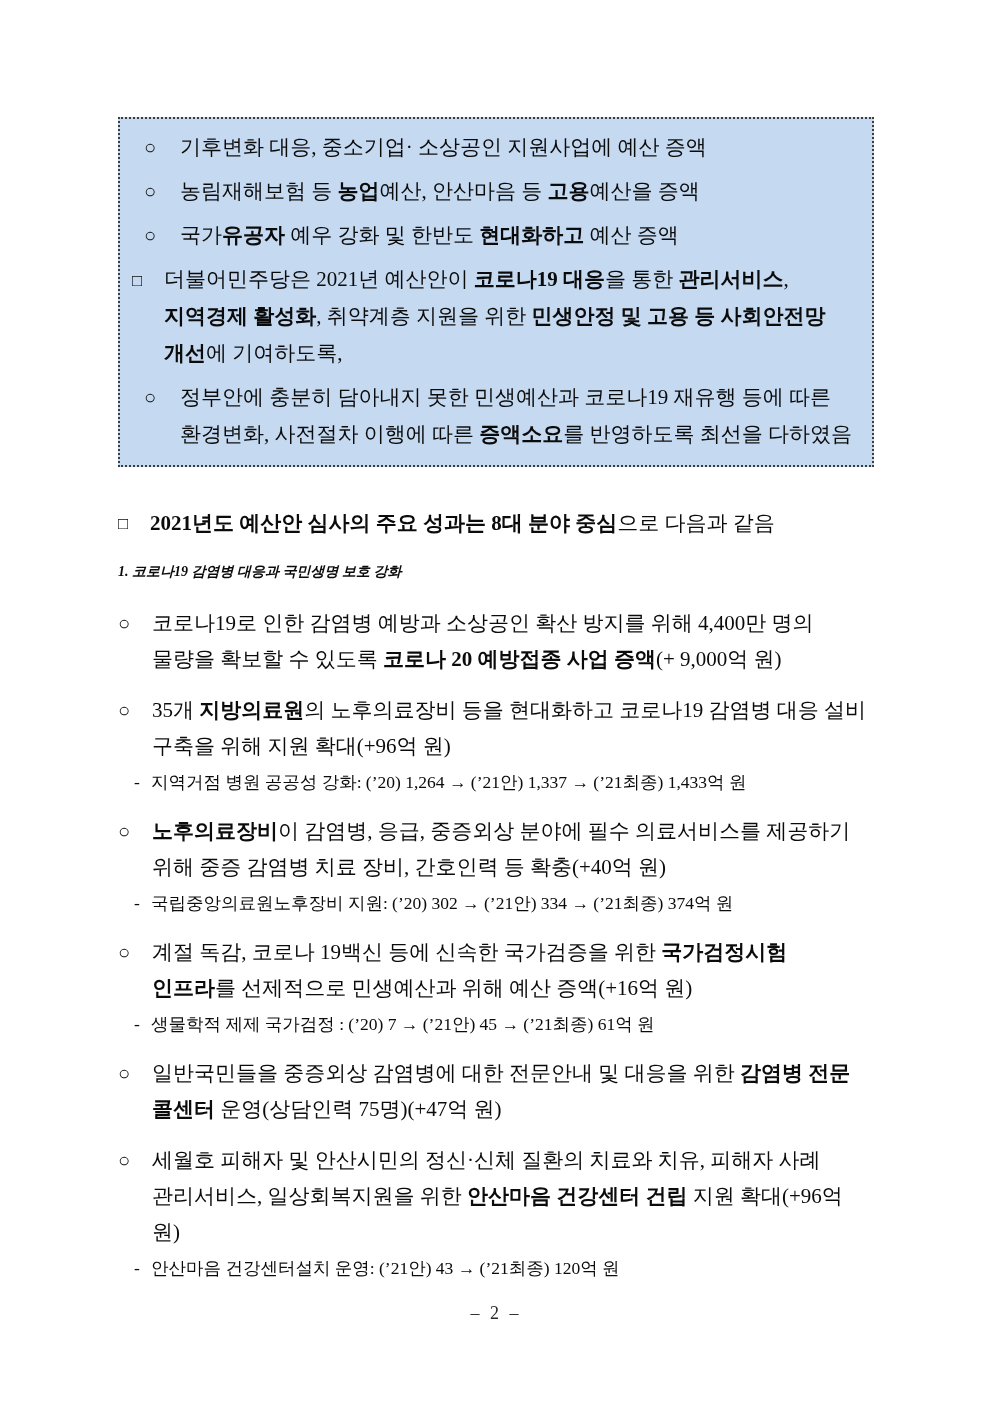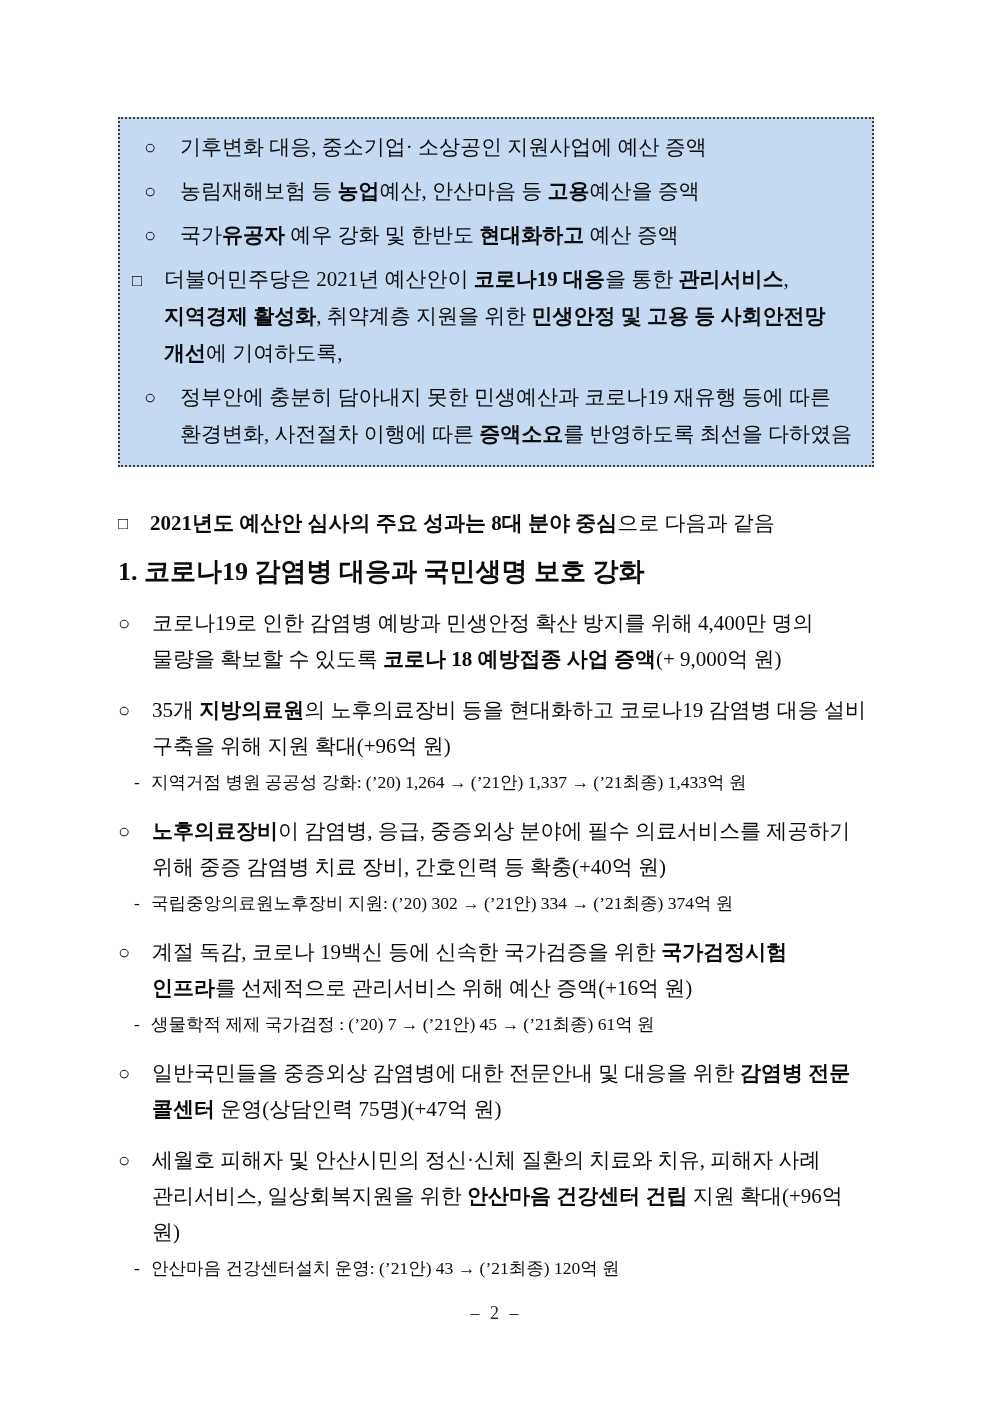"1. 코로나19 감염병 대응과 국민생명" .body-blocks .section { font-size: 26px -> 14px; font-style: none -> italic }
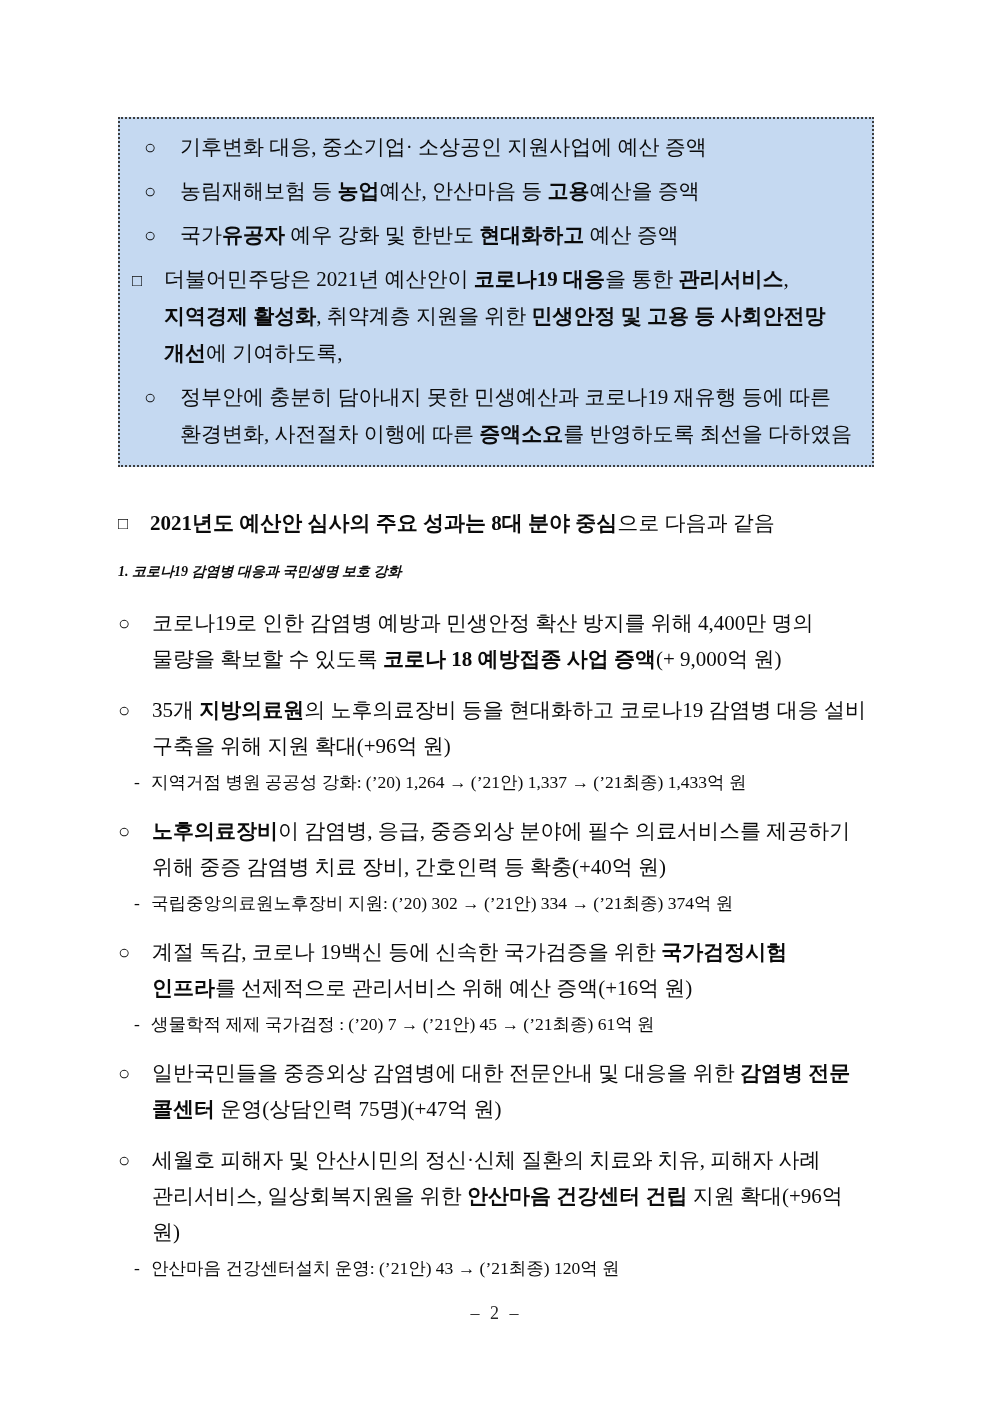"코로나19로 인한 감염병 예방과 민생안정" span { text: 민생안정 -> 소상공인 }
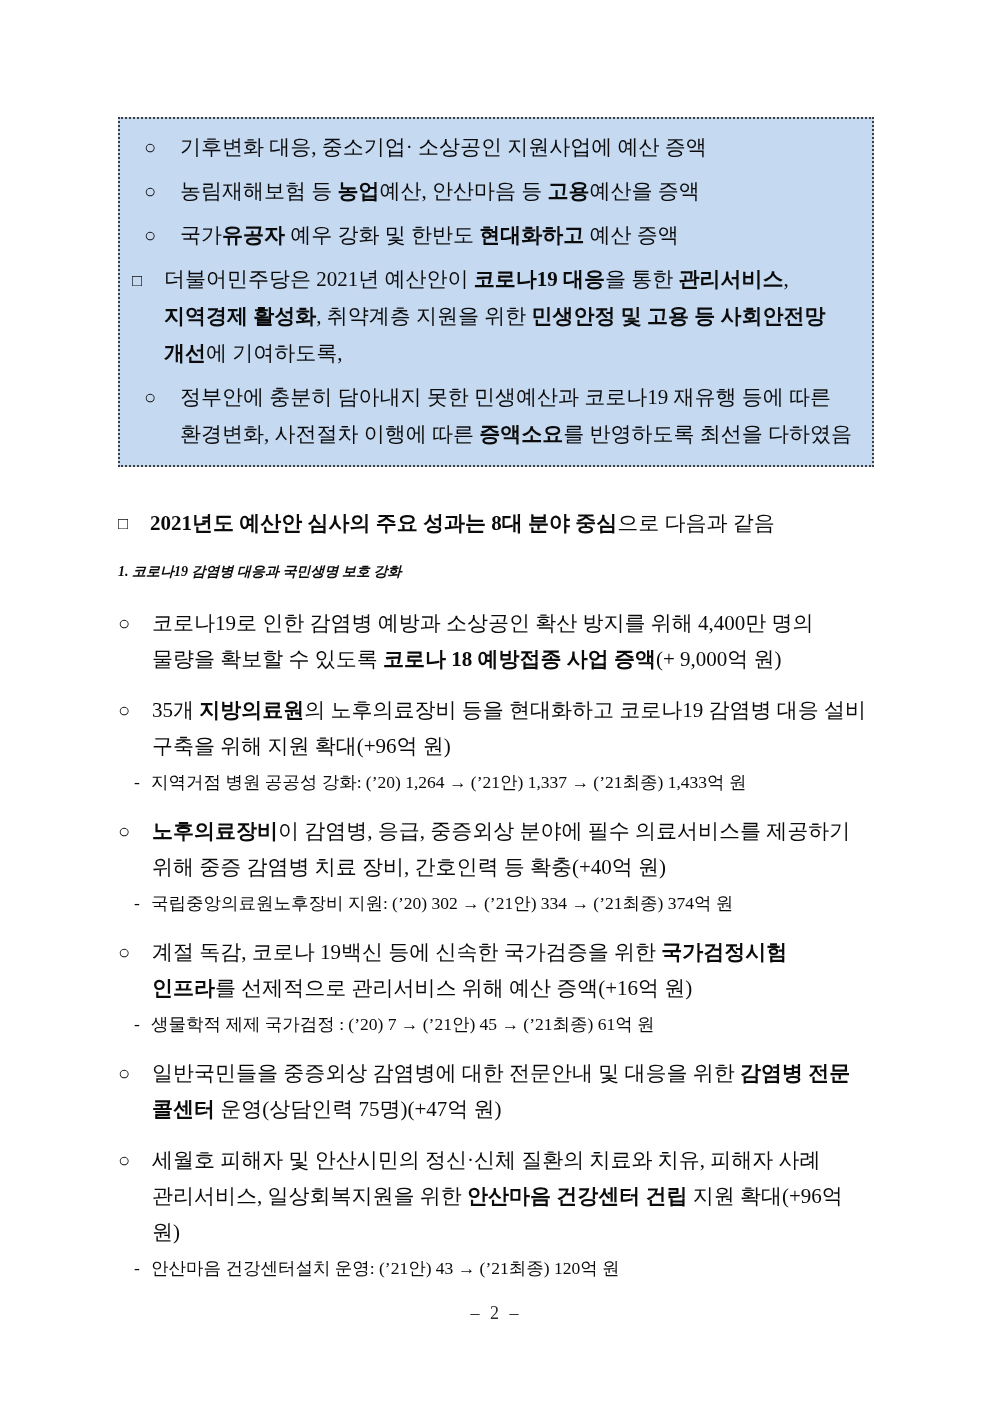"코로나 18 예방접종 사업 증액" b { text: 18 -> 20 }
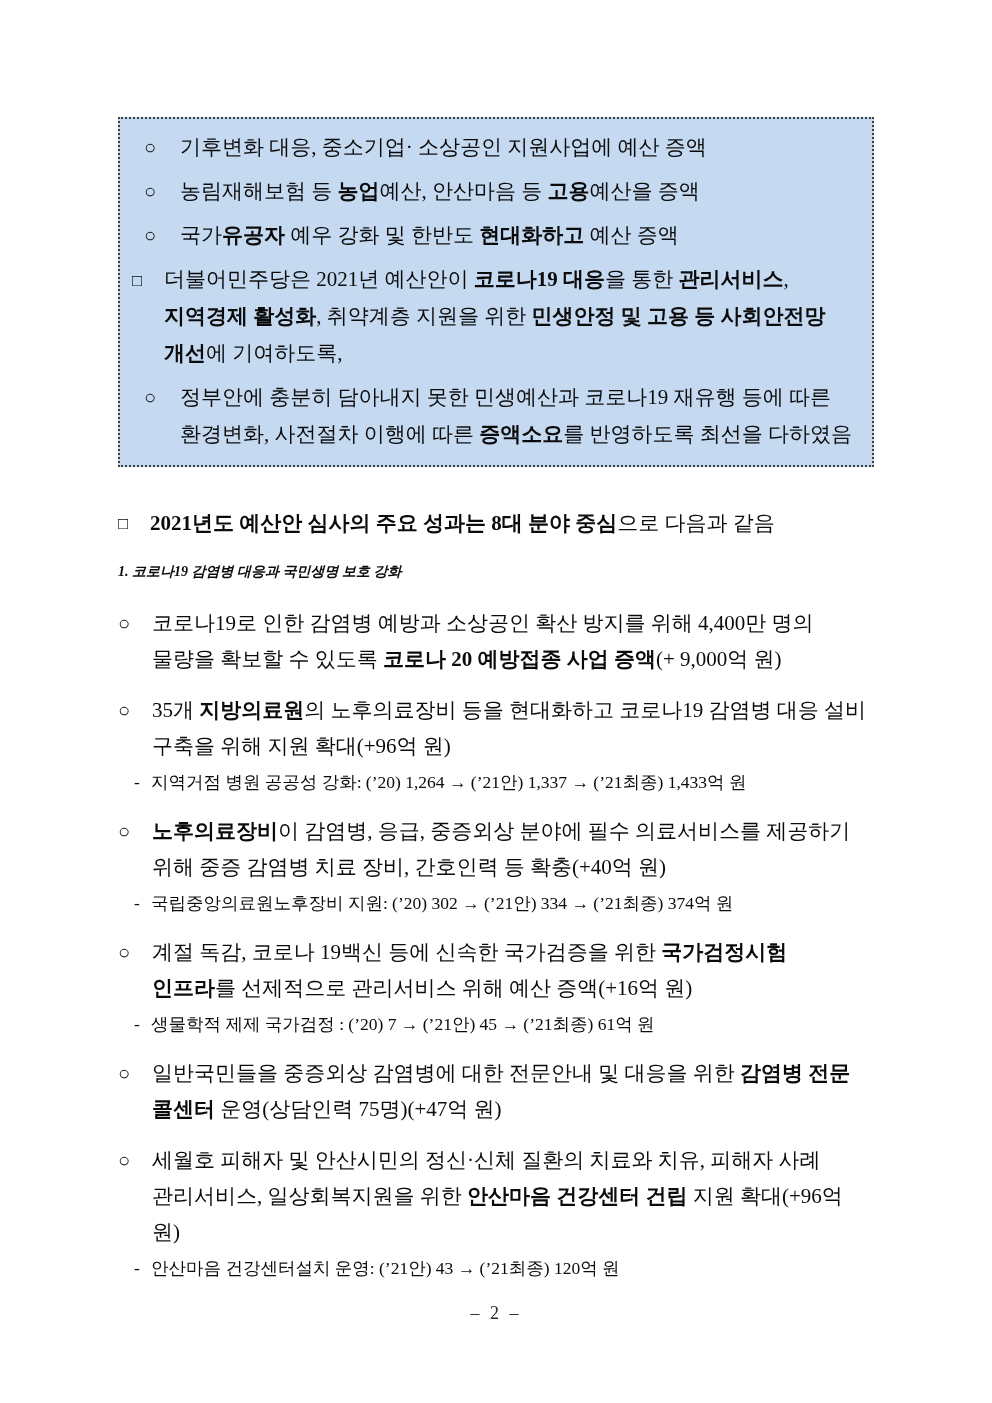"를 선제적으로 관리서비스 위해 예산" span { text: 관리서비스 -> 민생예산과 }
